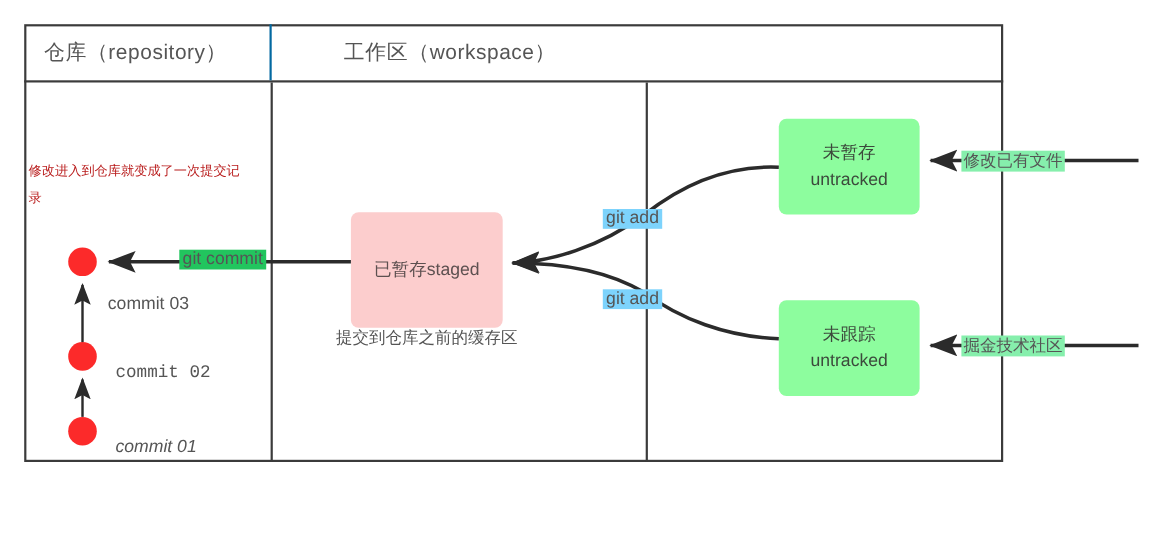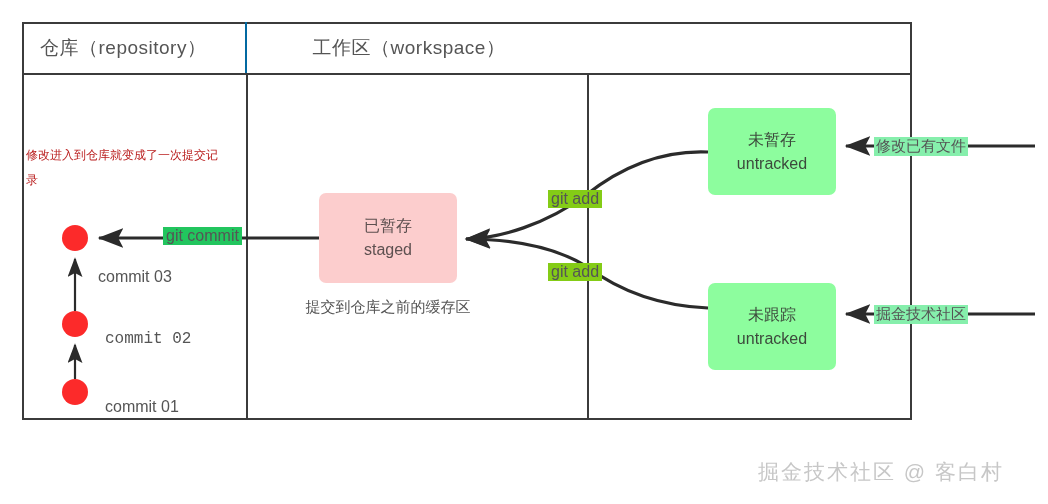"git add" .gitadd-label { background: #84cc16 -> #7dd3fc }
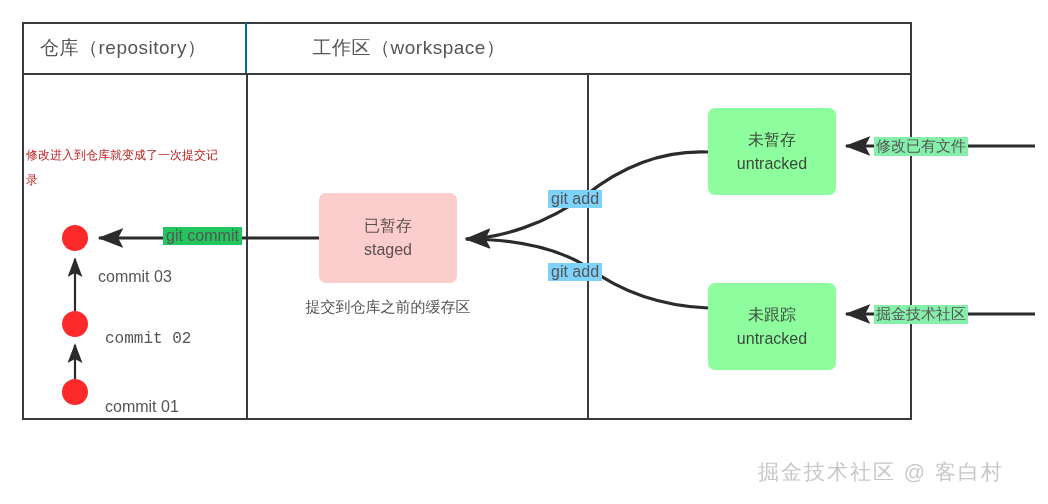"已暂存" .staged-box { flex-direction: column -> row; height: 90px -> 105px }
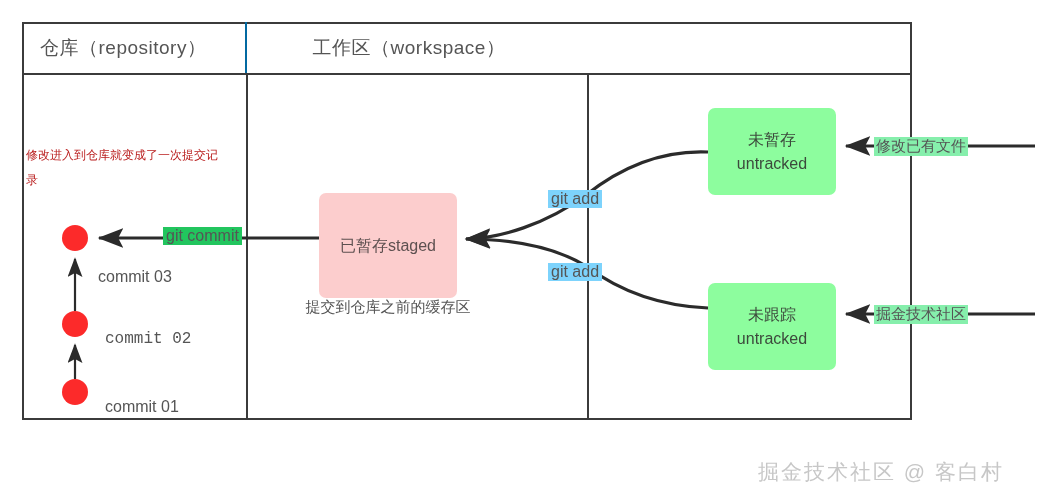"未跟踪" .green-box.untracked { top: 283px -> 273px }
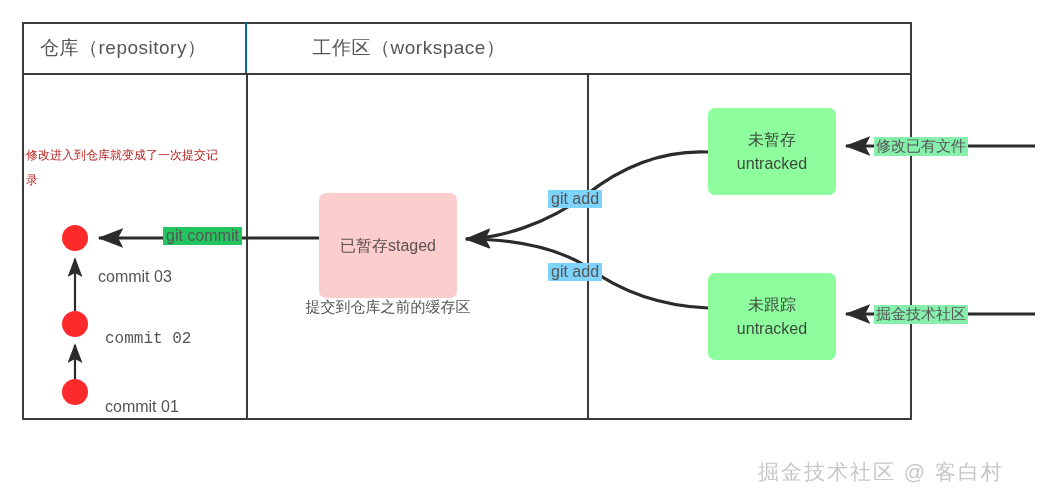"commit 01" .commit-label.l1 { font-style: none -> italic }
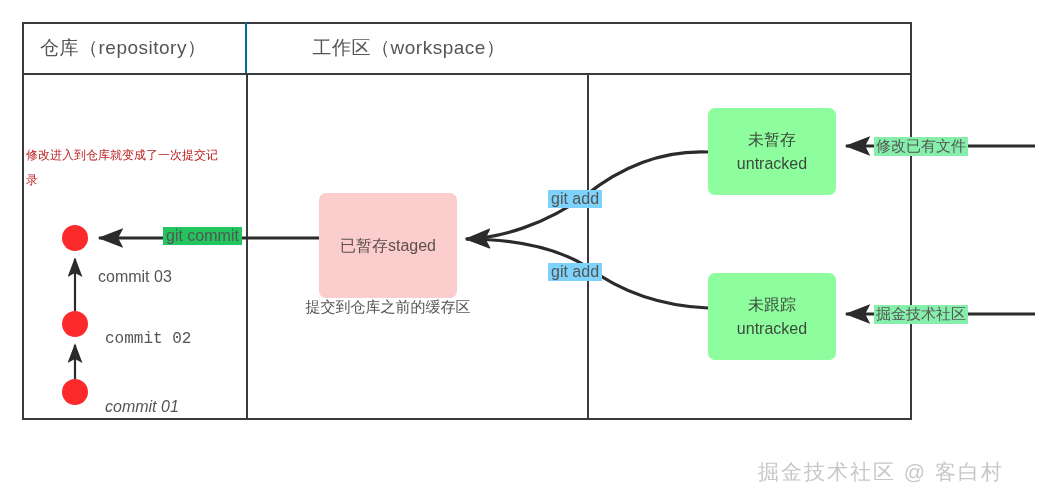"掘金技术社区 @ 客白村" div.watermark { html: <div>掘金技术社区 @ 客白村</div> -> none }
